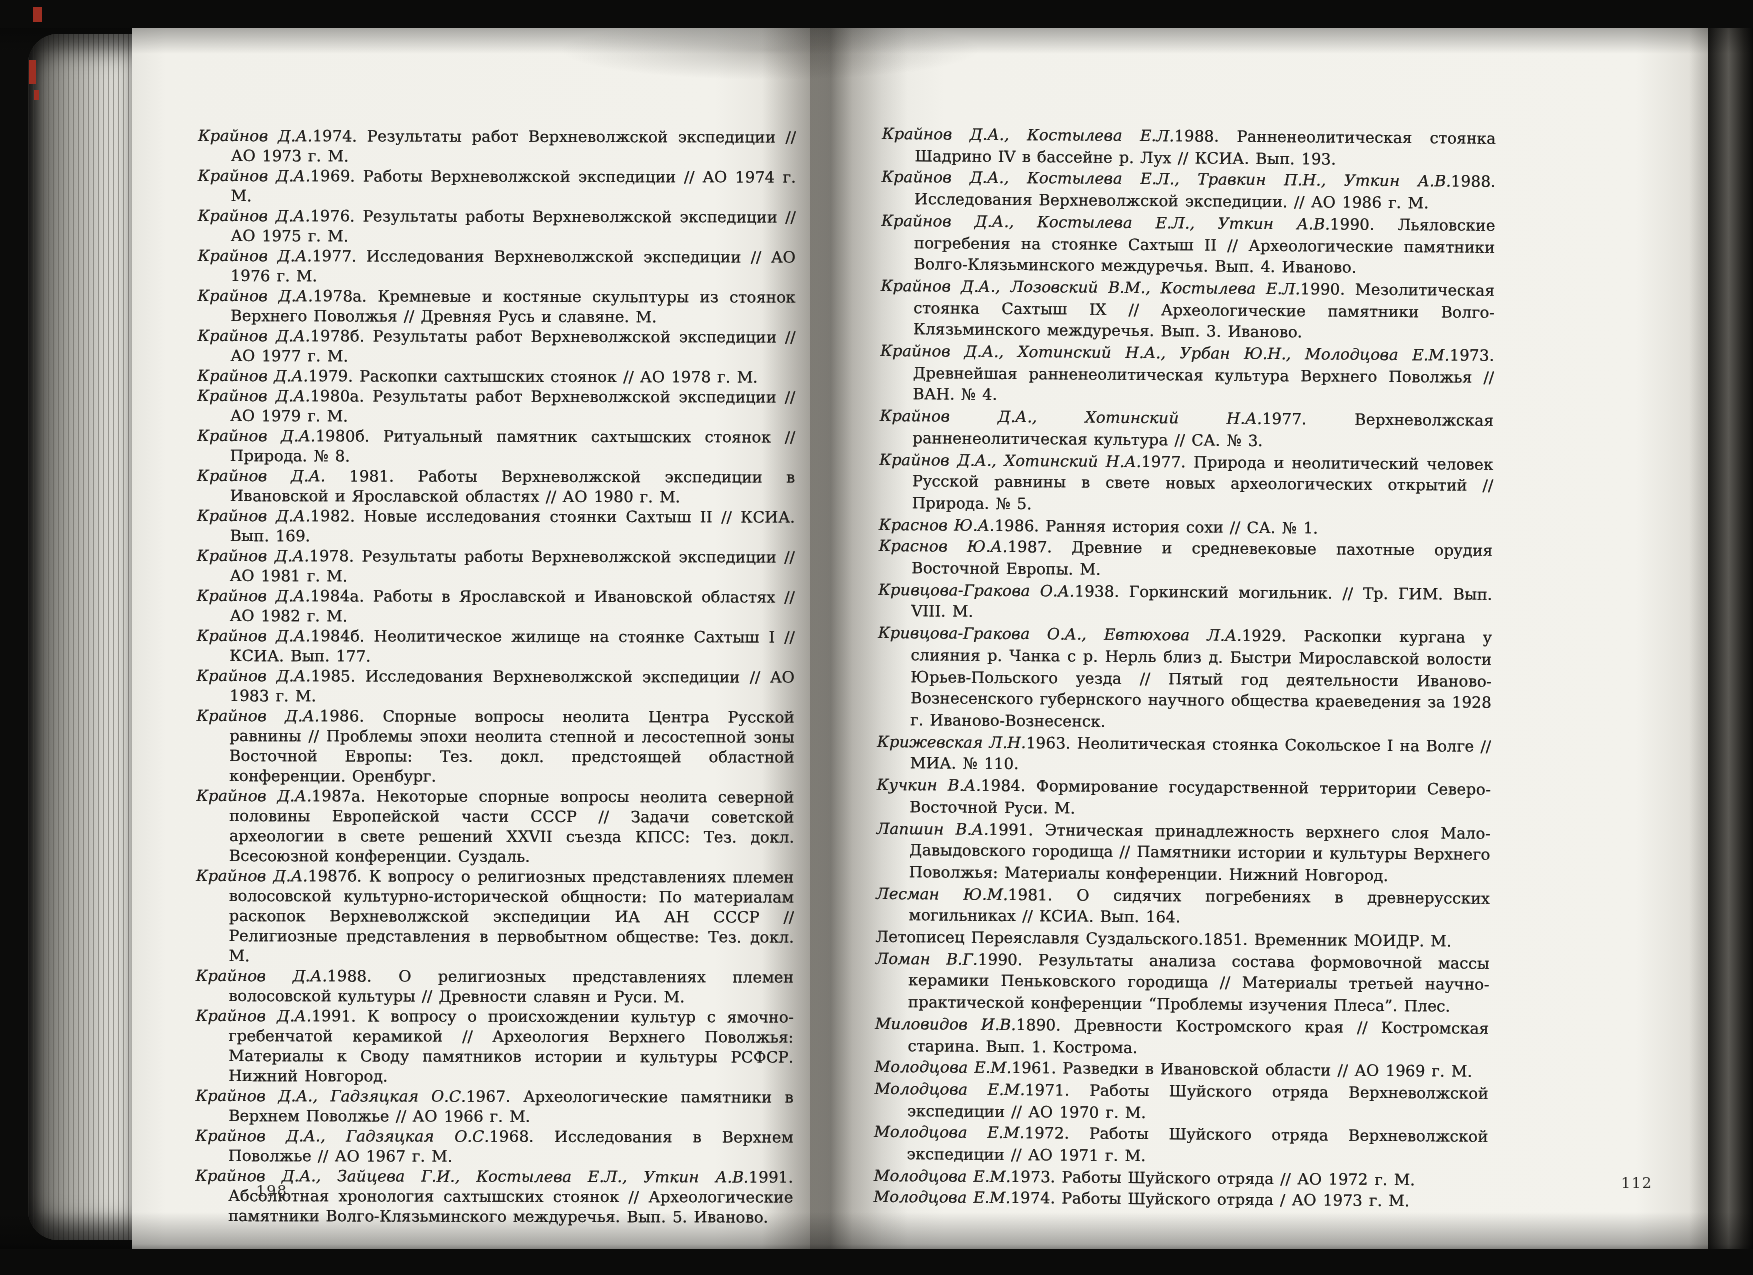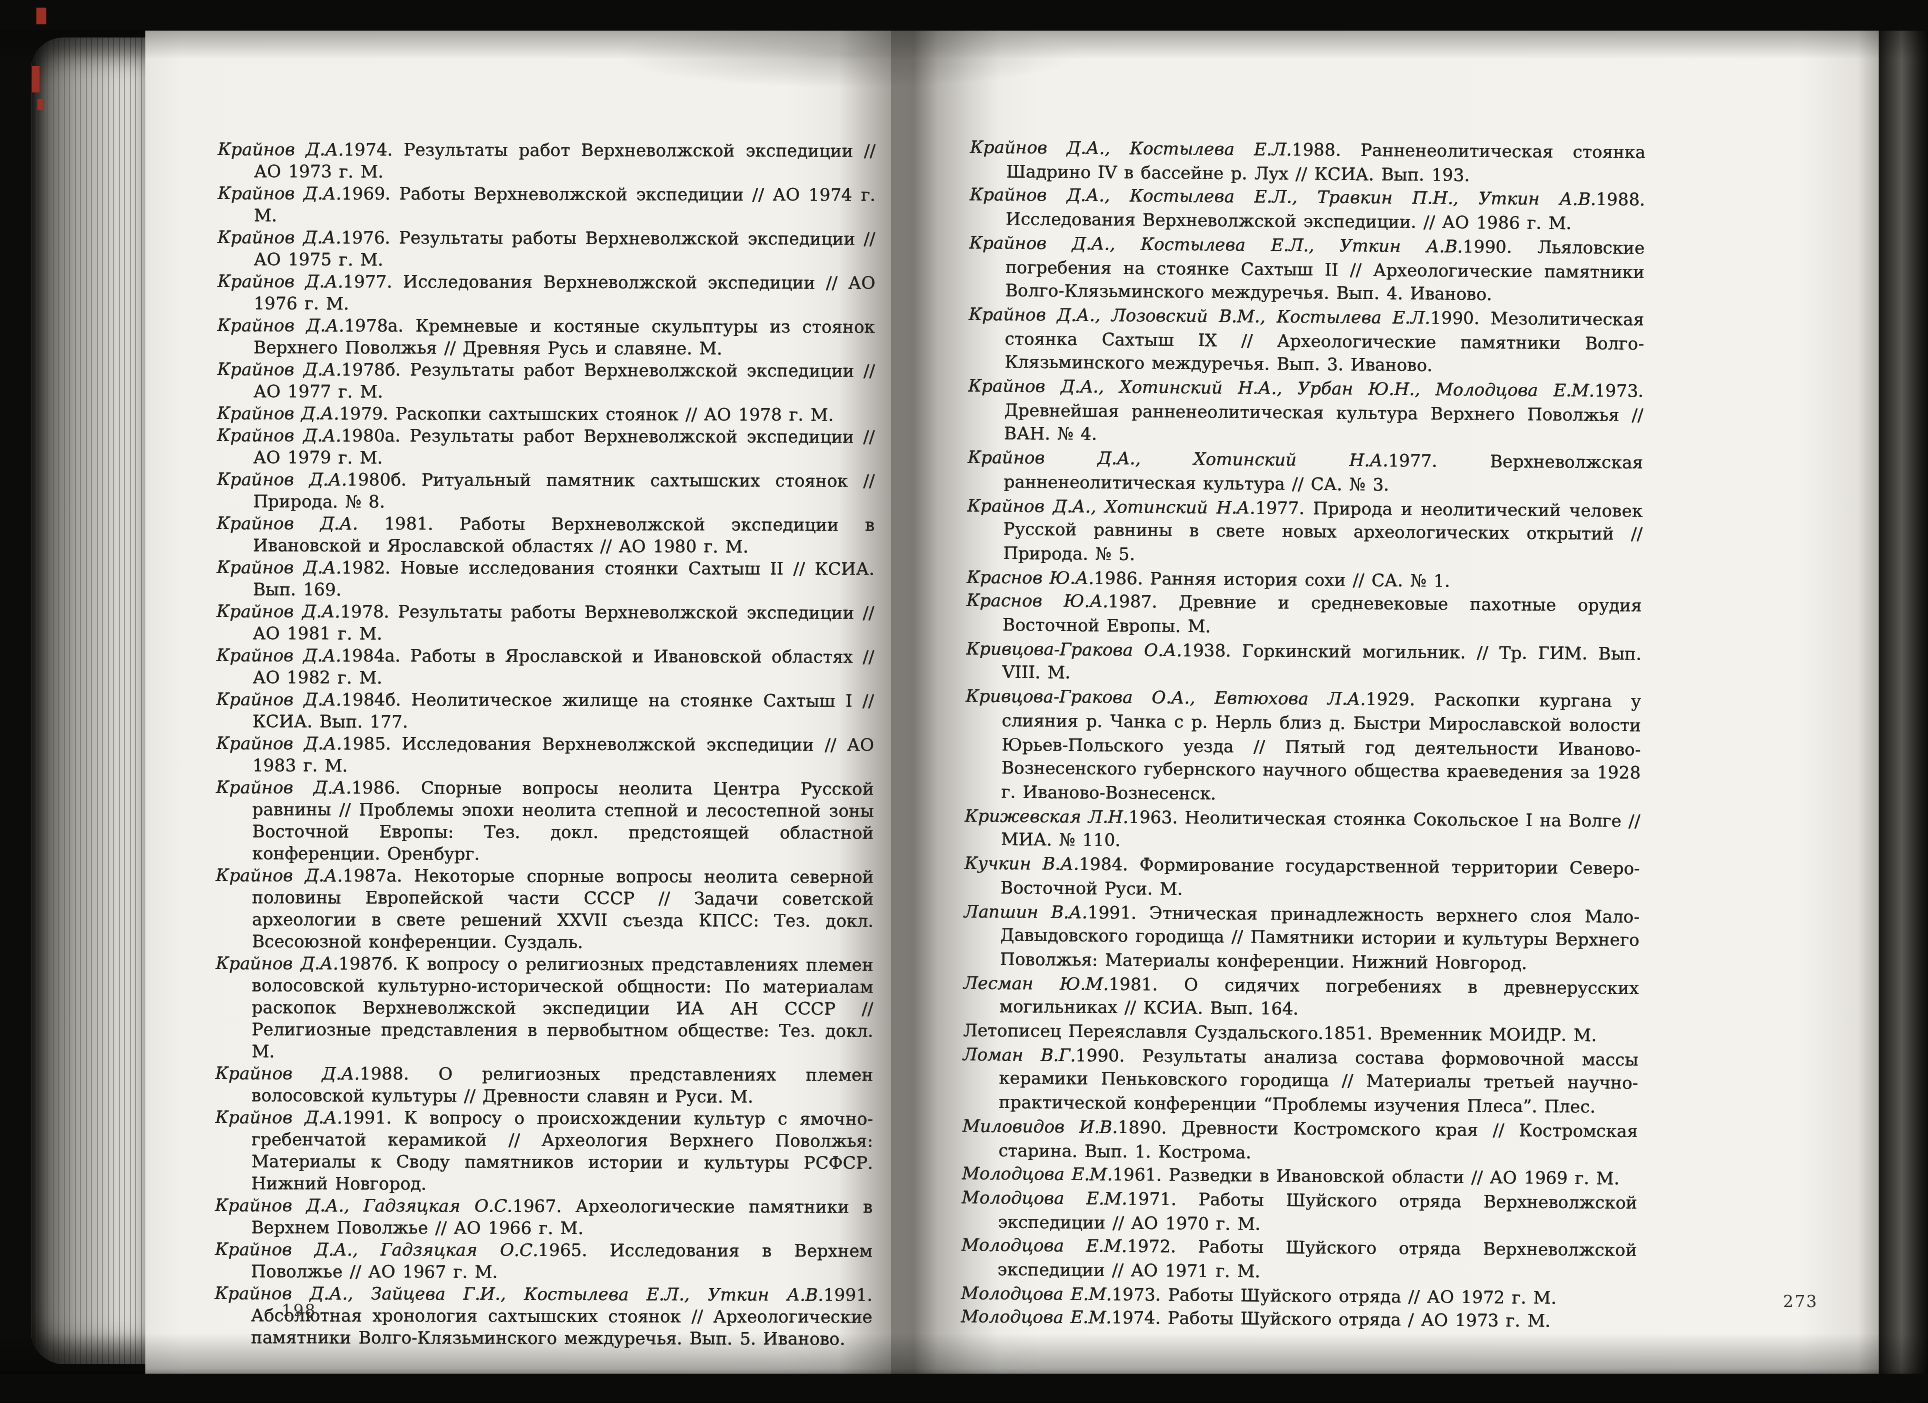"1965." span.year { text: 1965 -> 1968 }
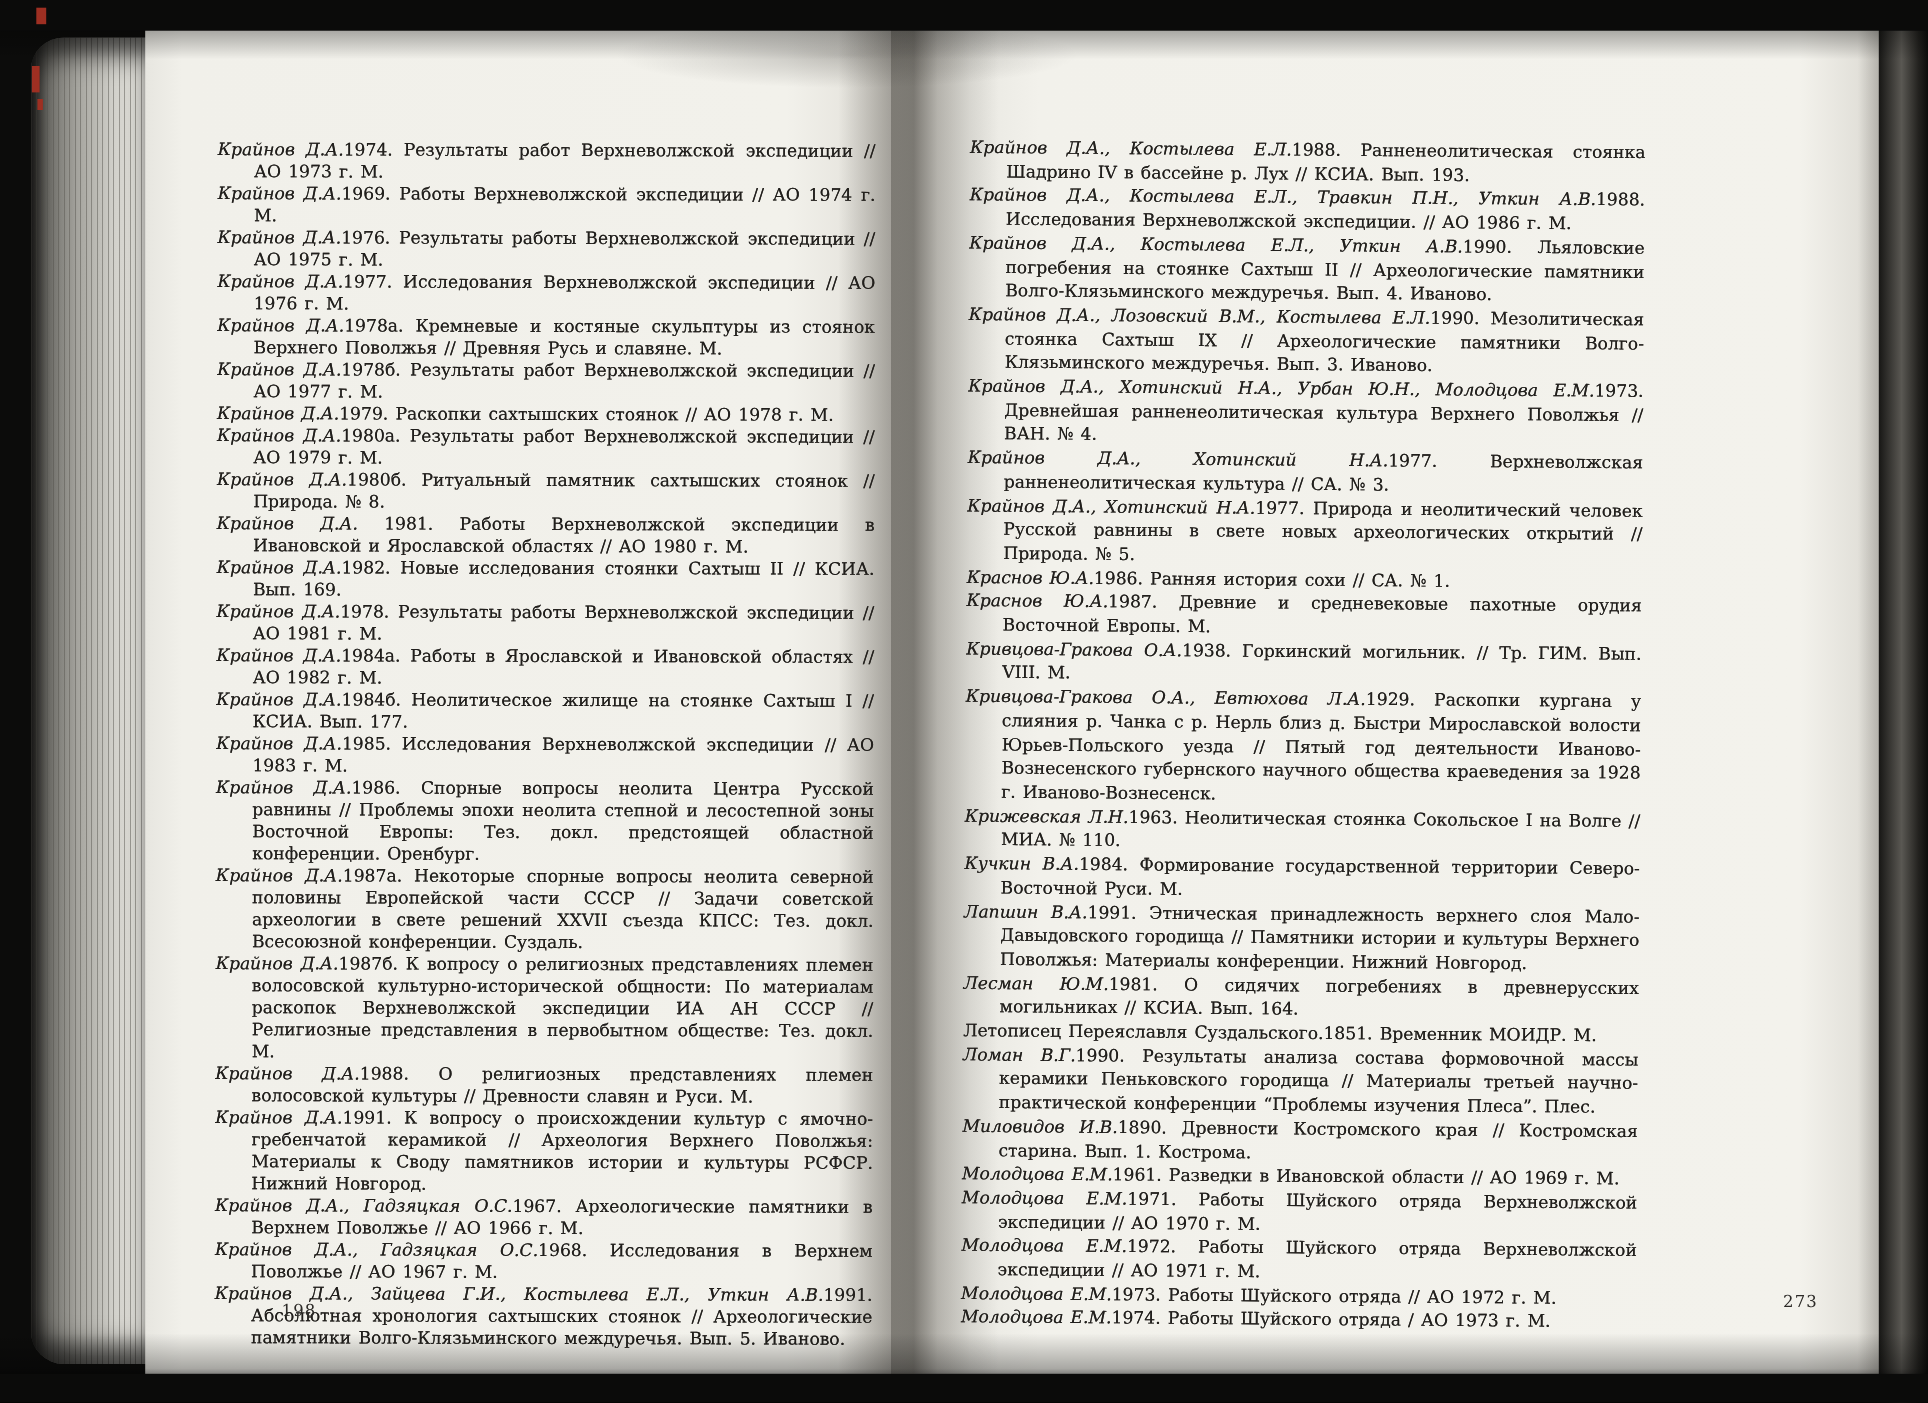"273" div.pagenum { text: 273 -> 112 }
